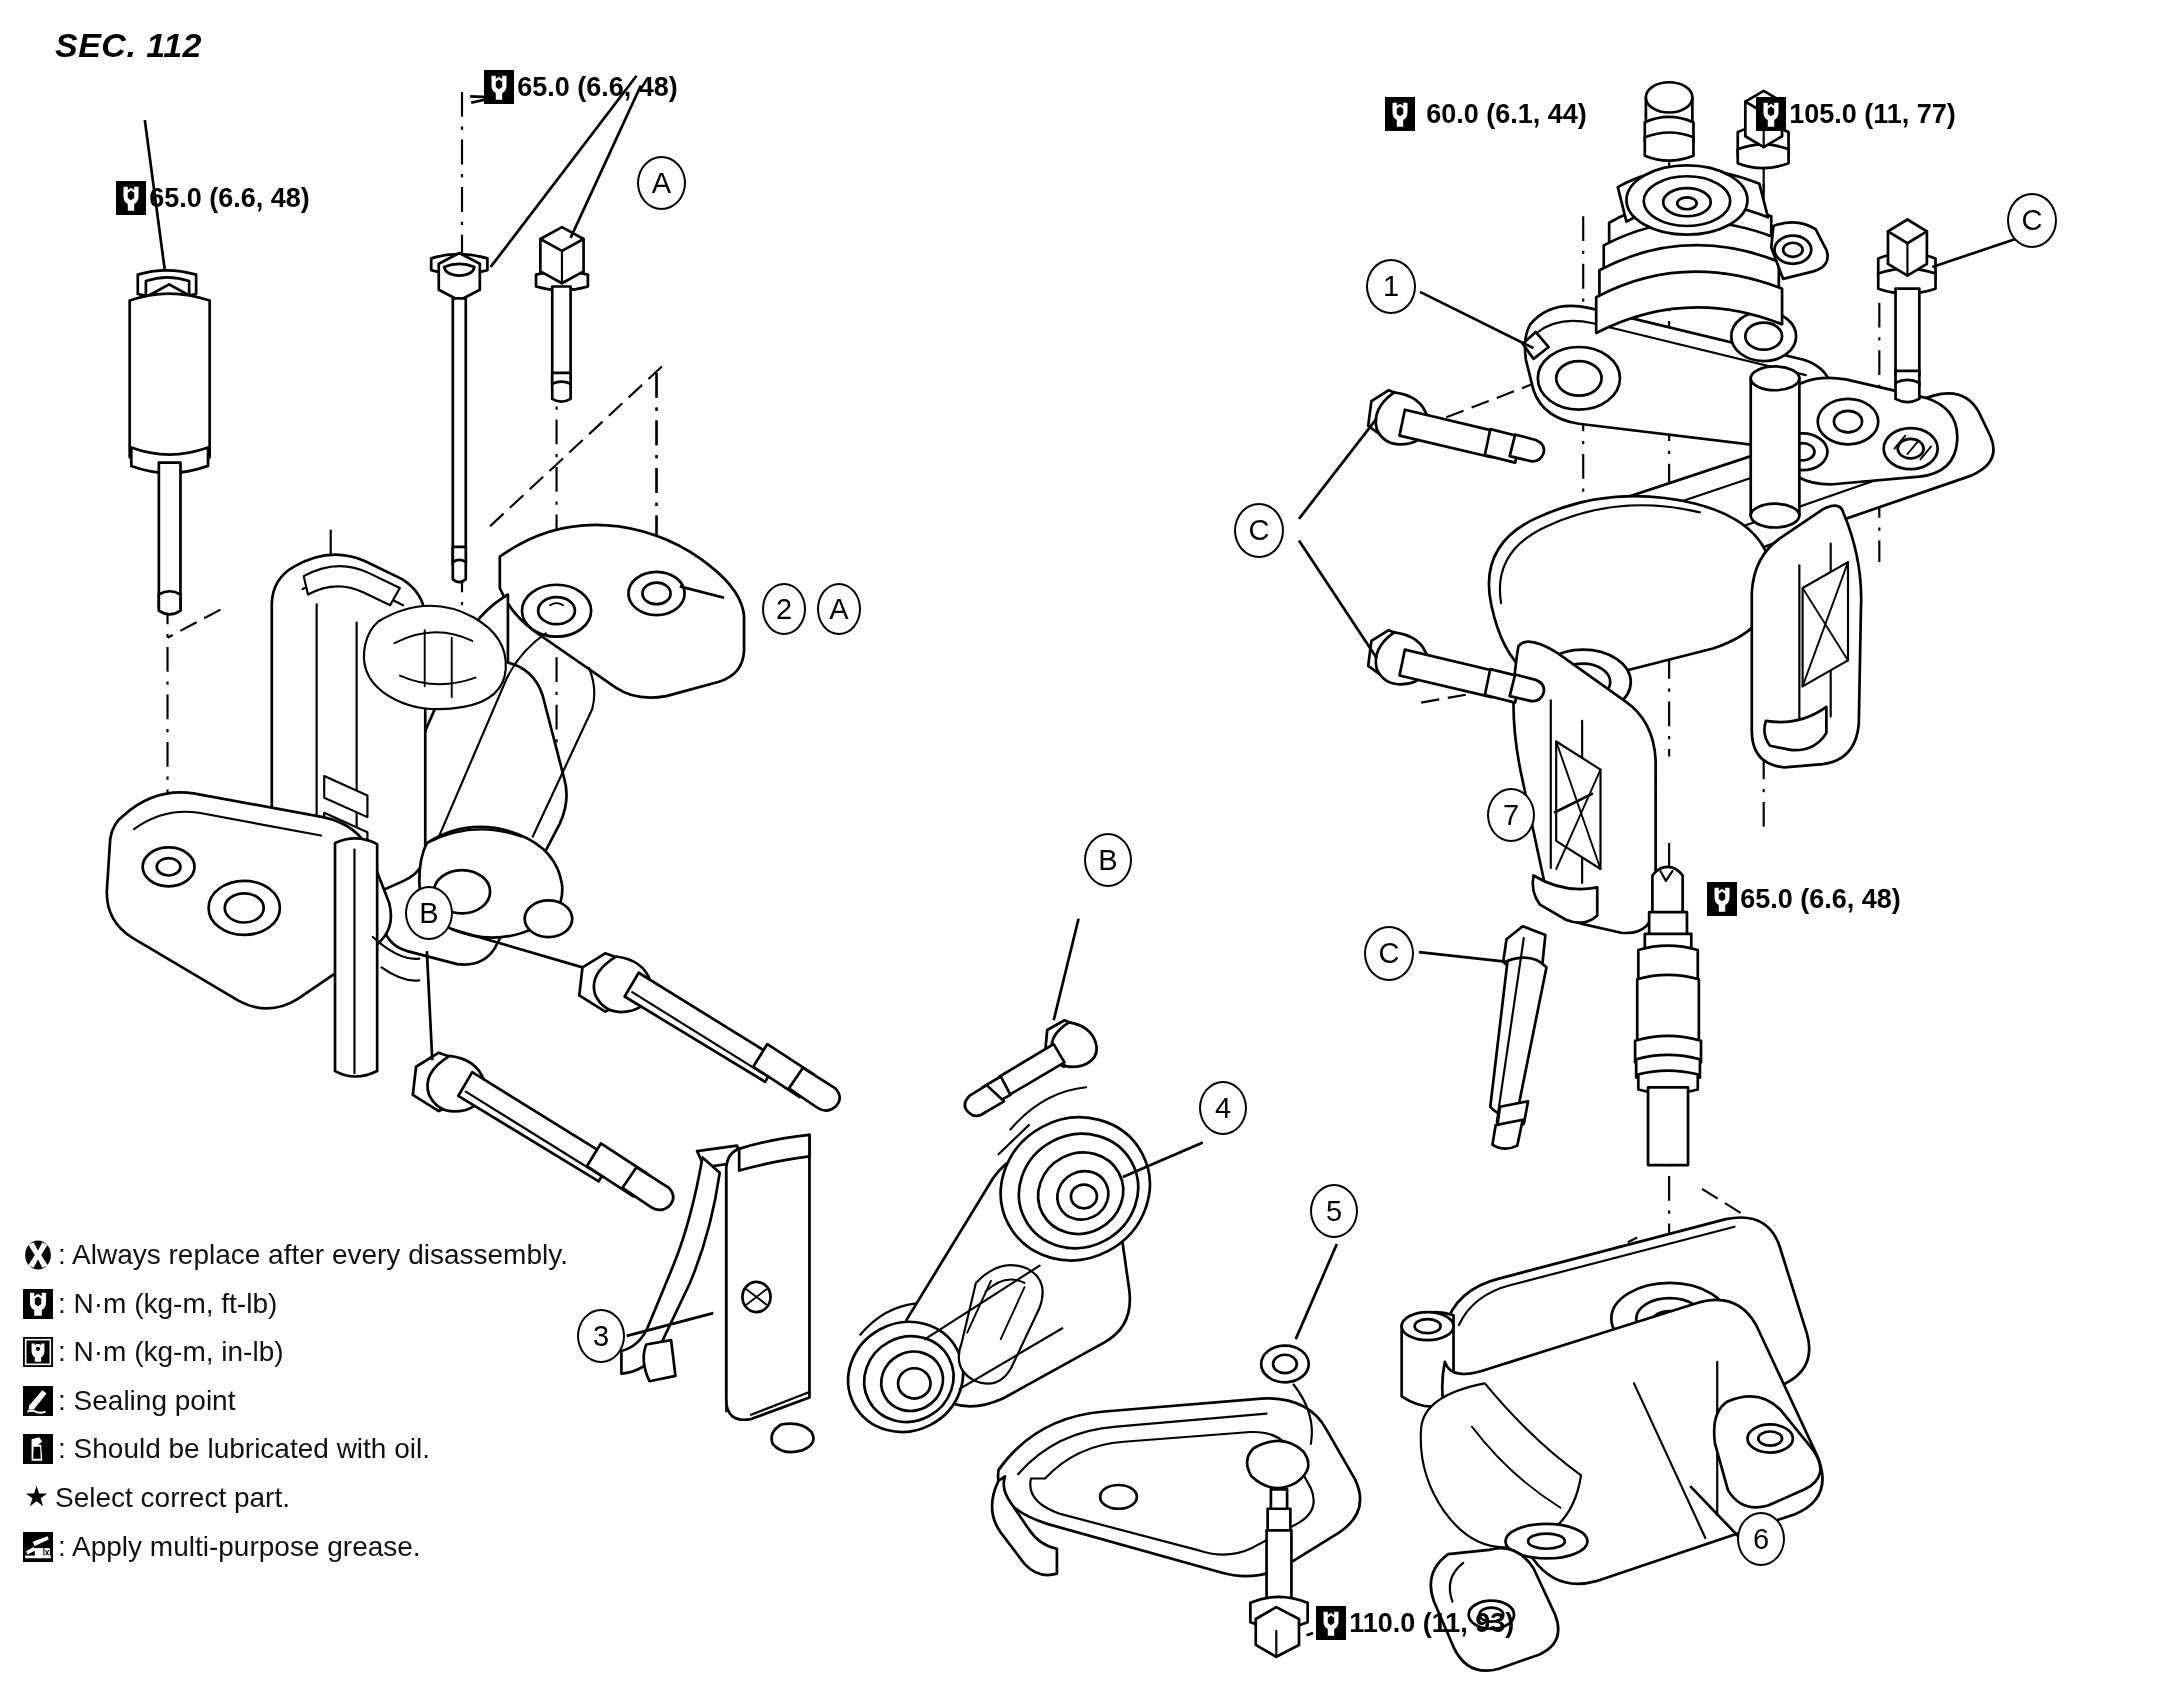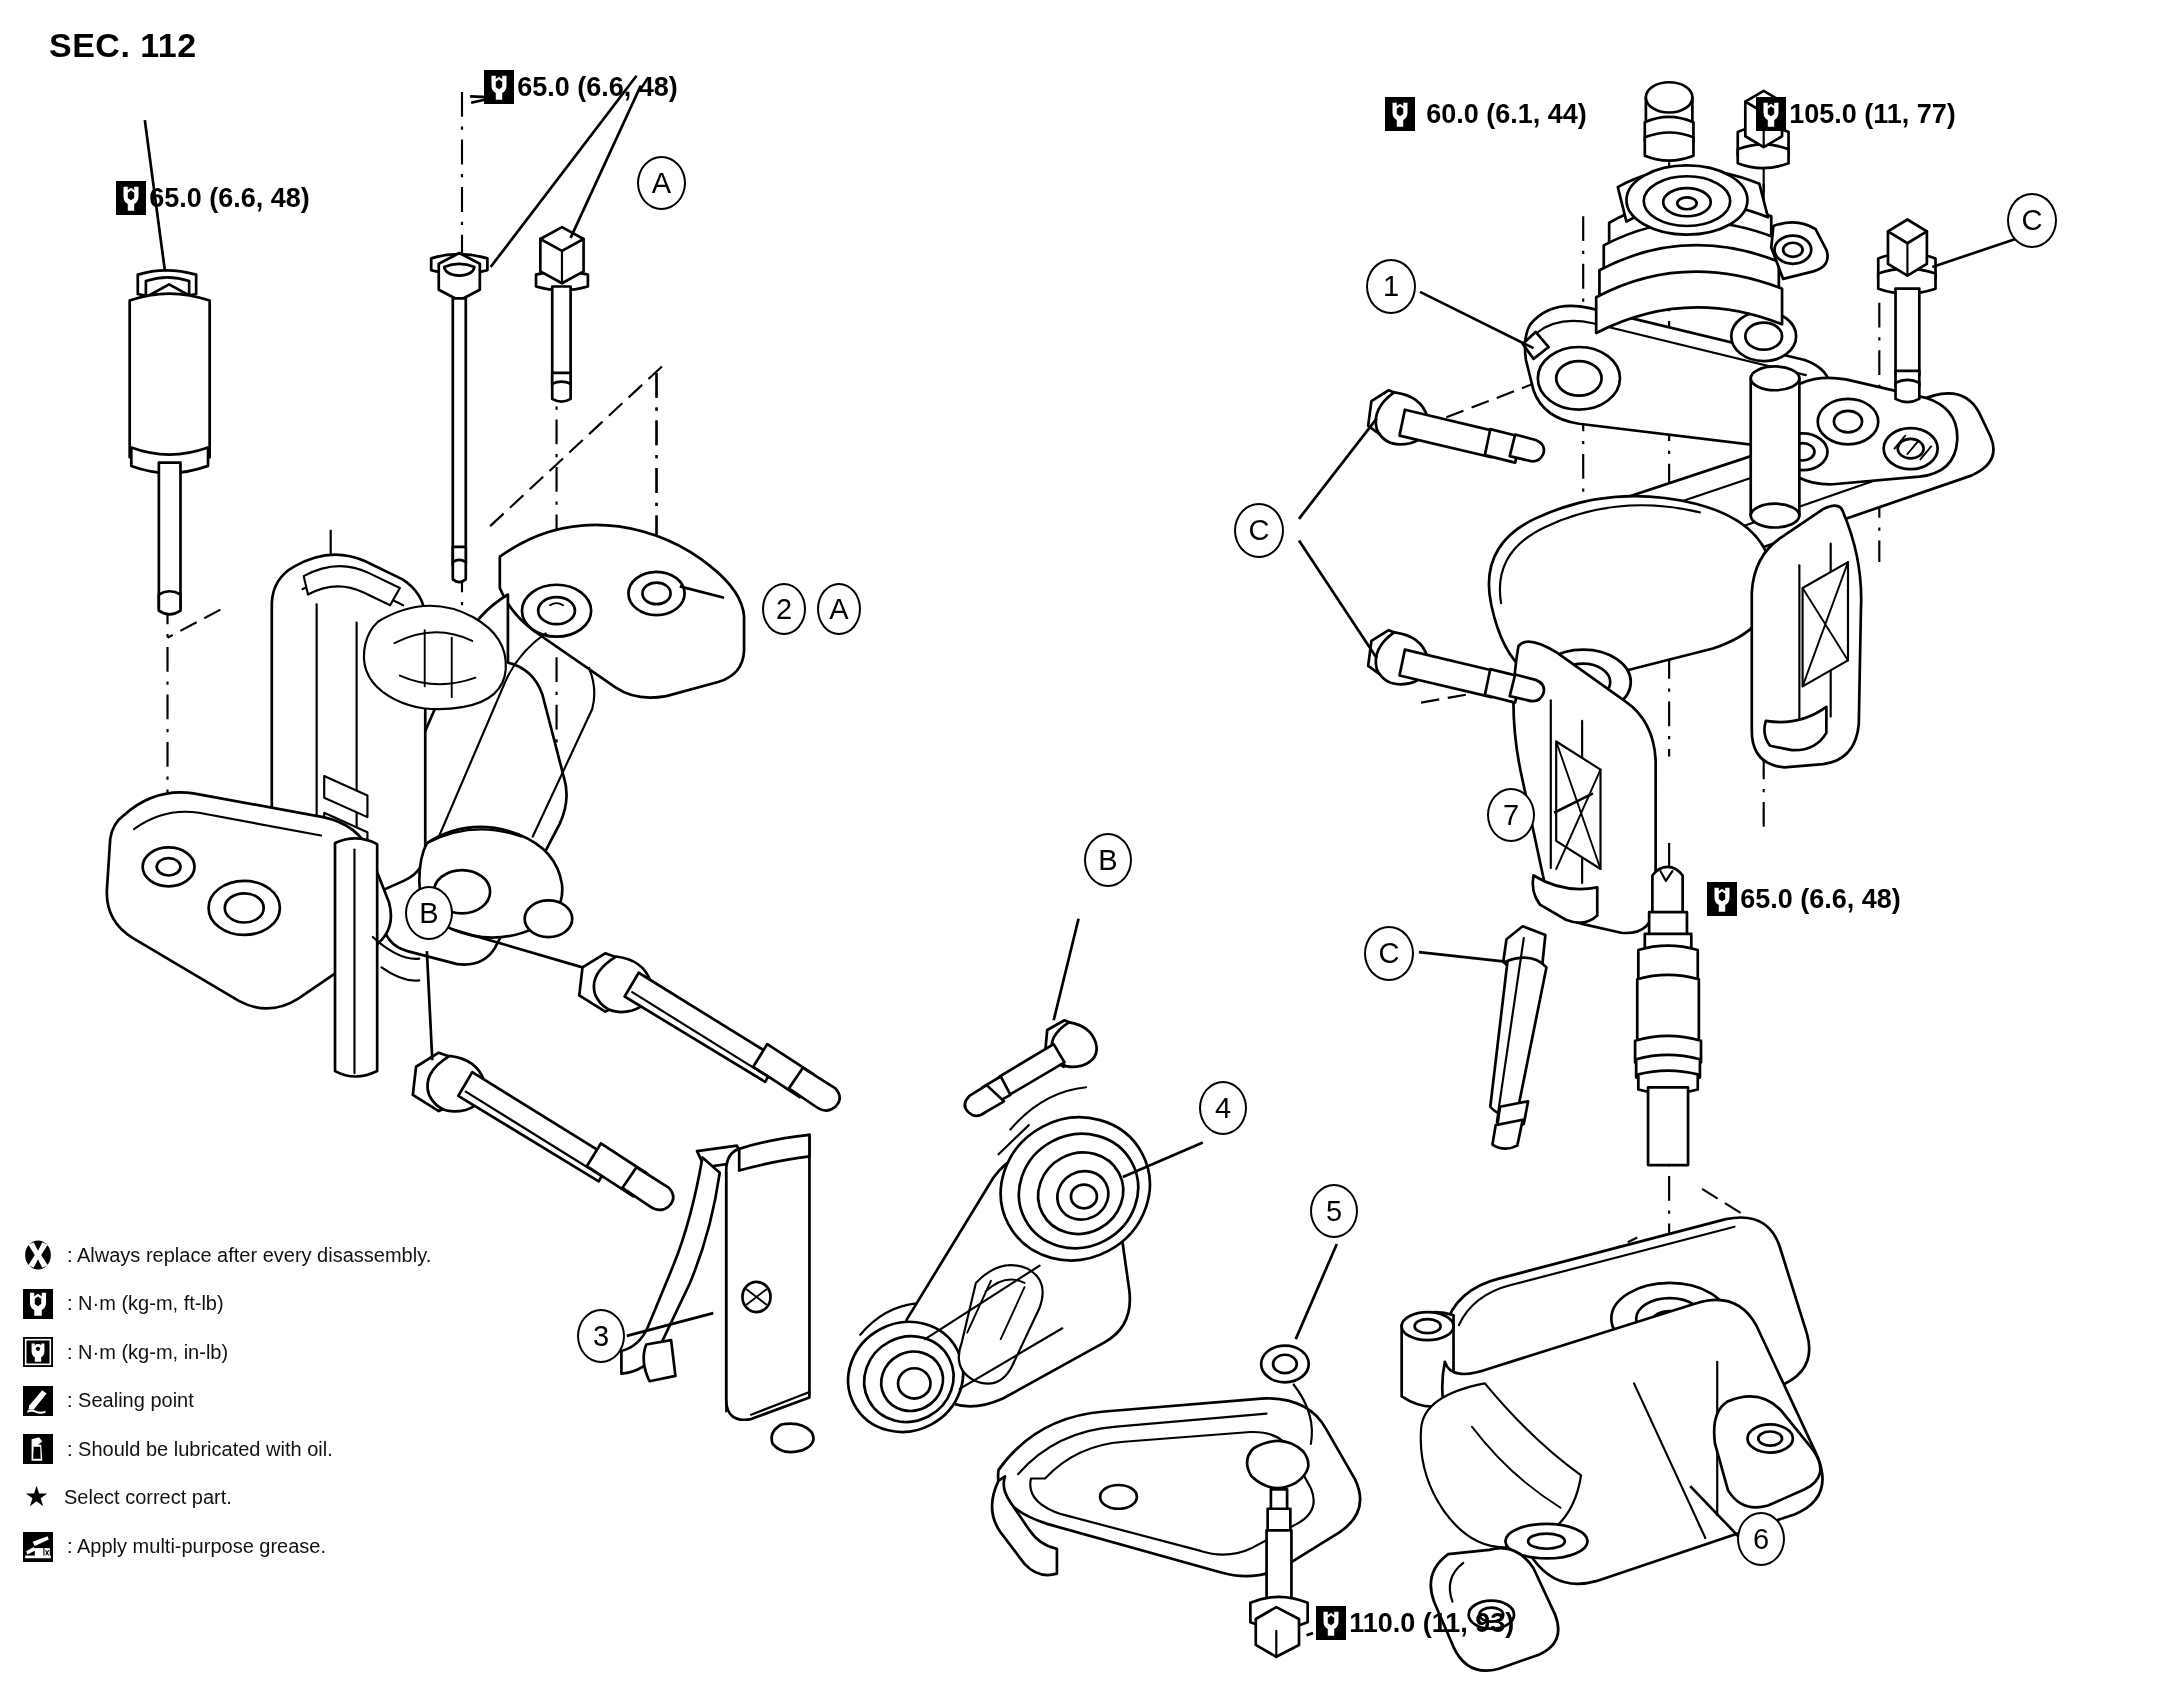"SEC. 112" div.sec-title { font-style: none -> italic; left: 49px -> 55px }
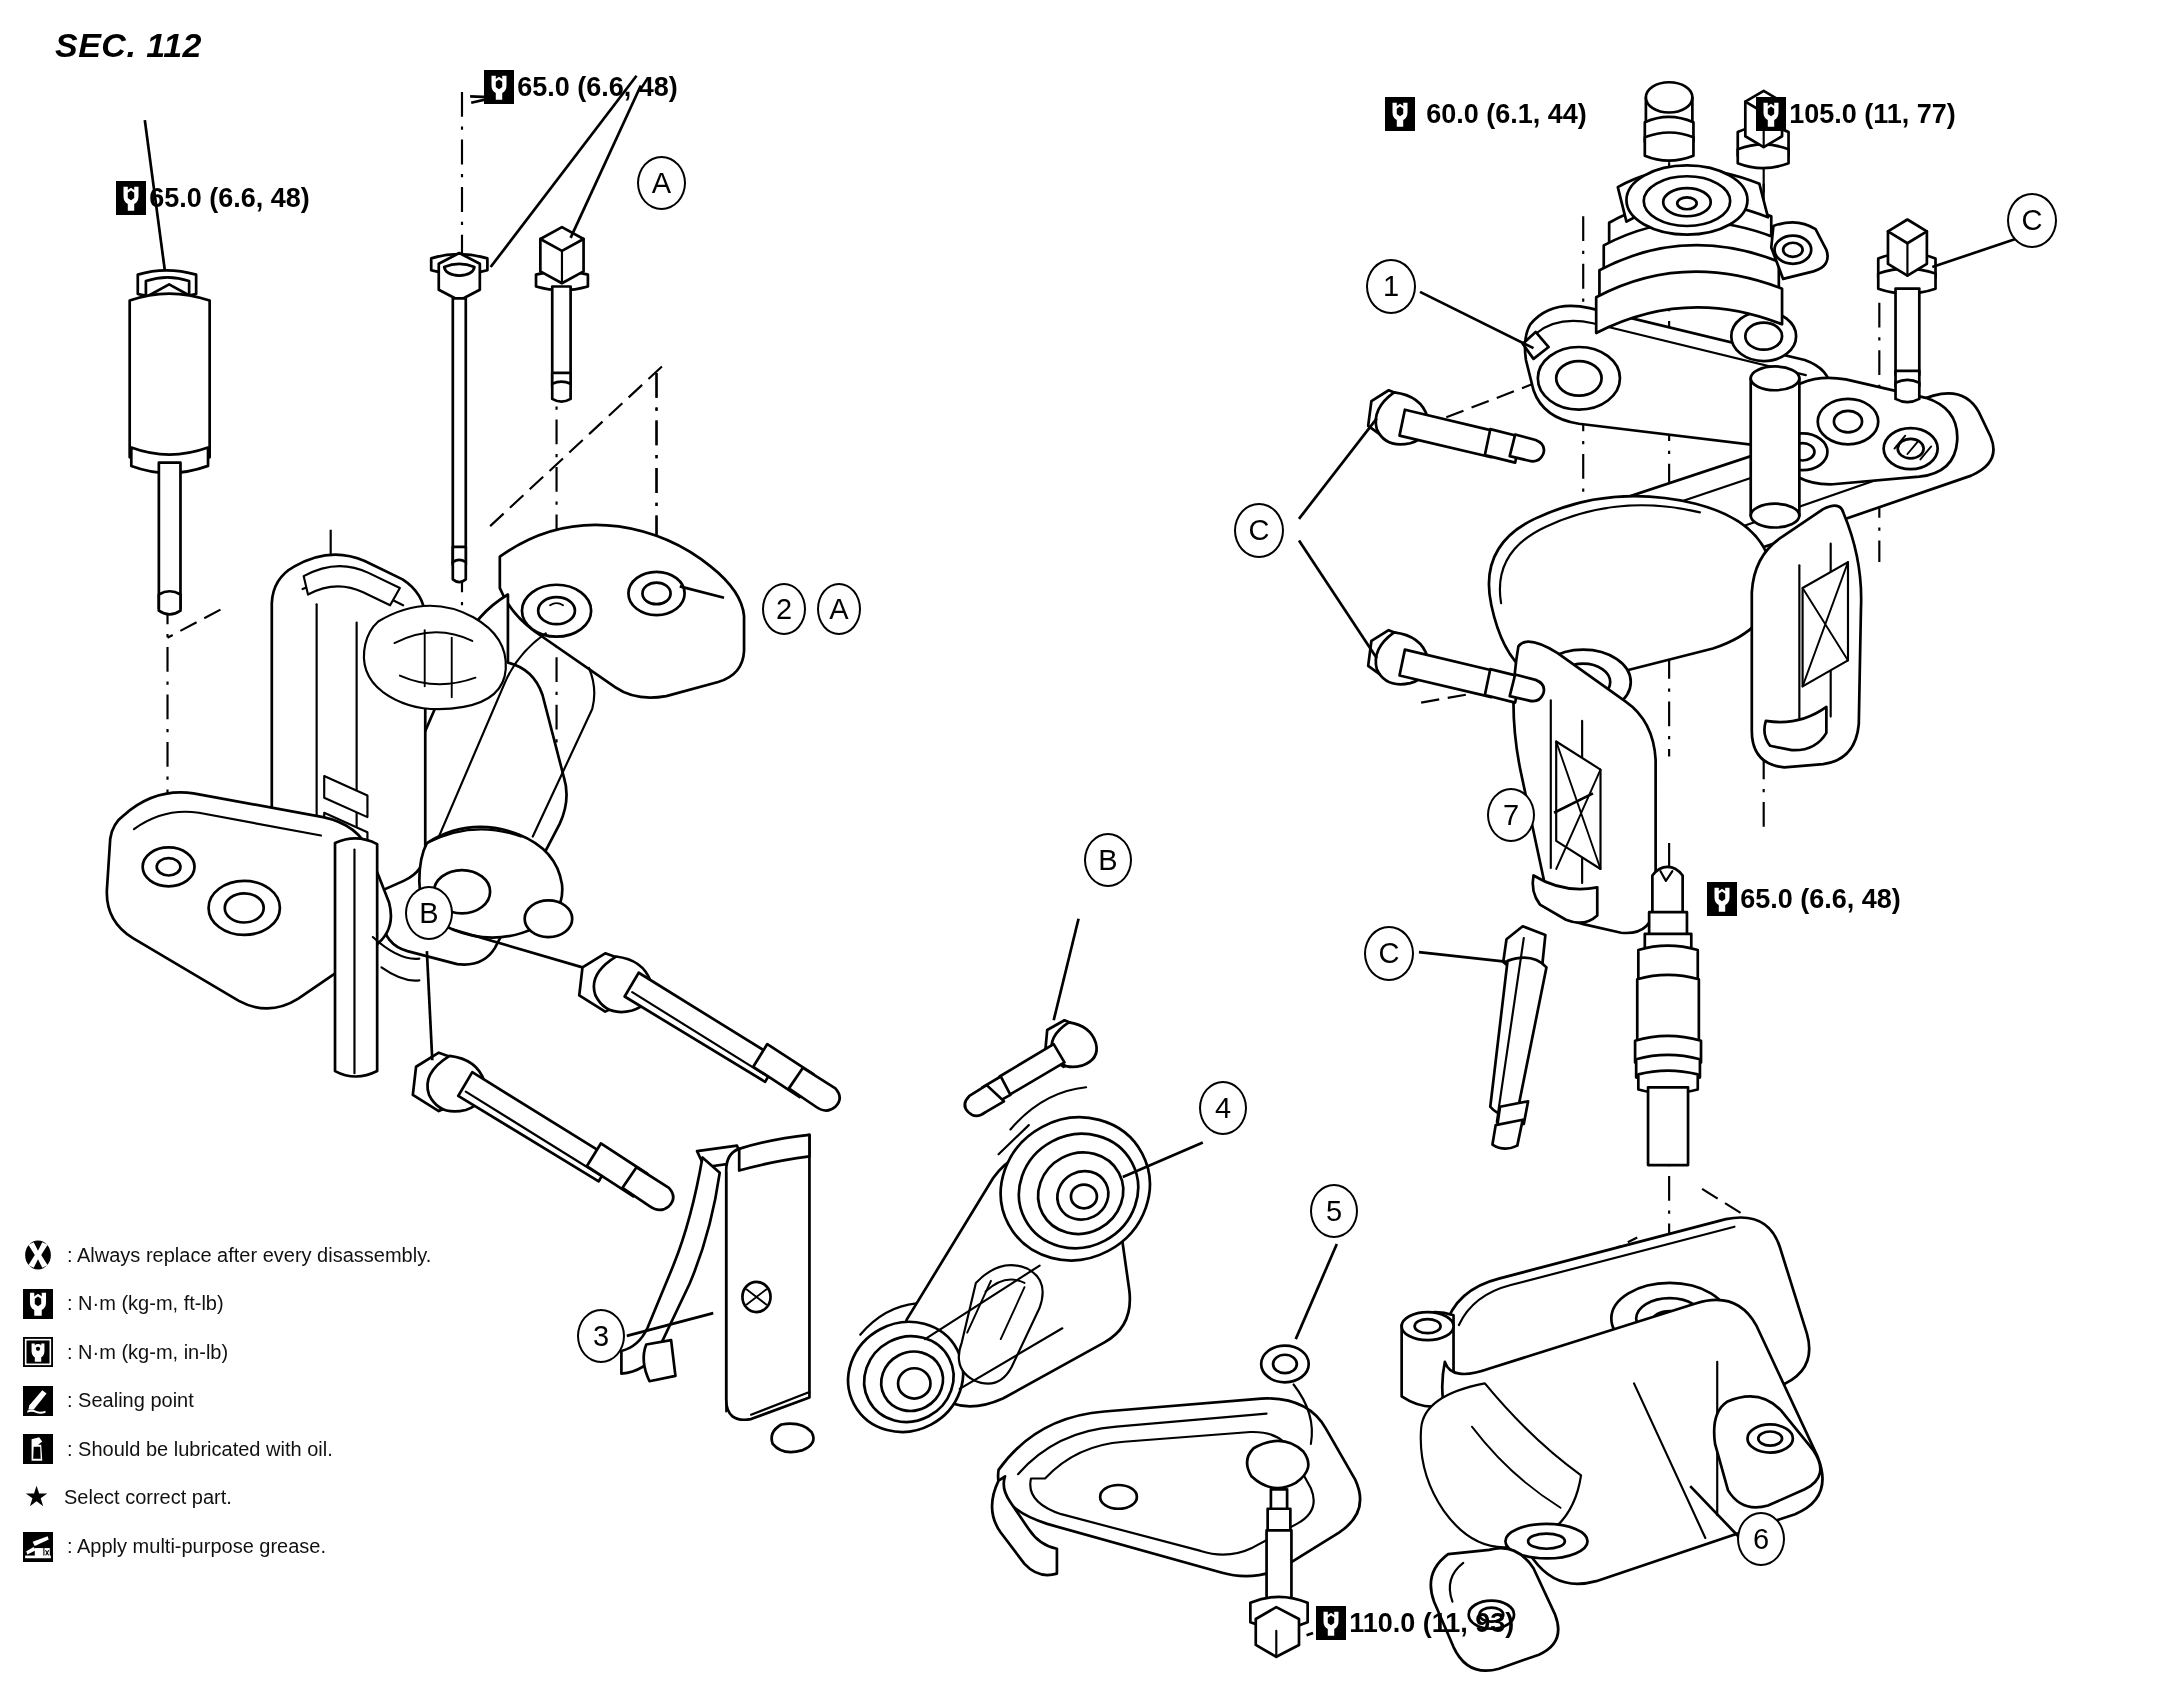": Always replace after every" .legend-row .lbl { font-size: 20px -> 28px; margin-left: 14px -> 5px }
